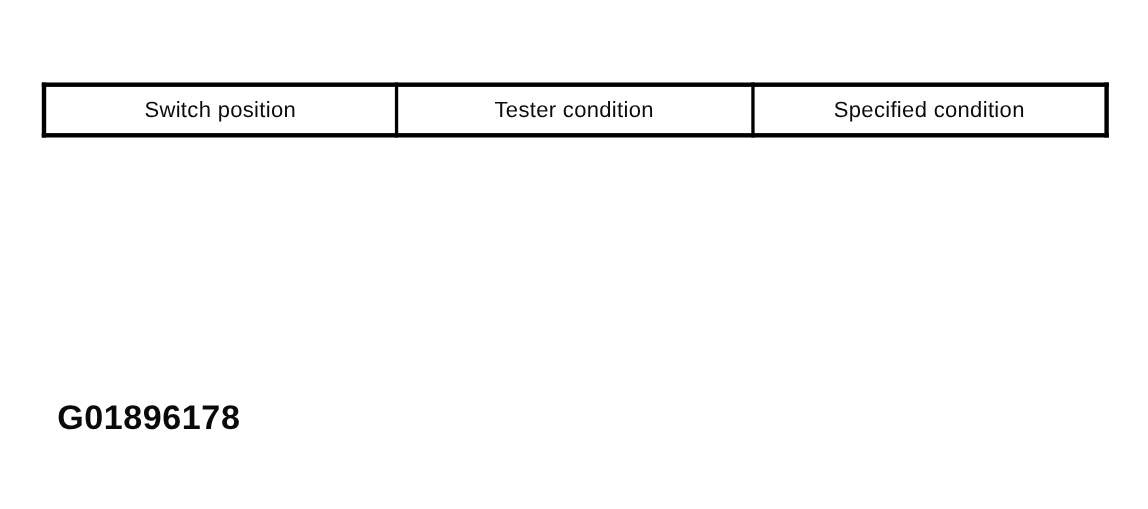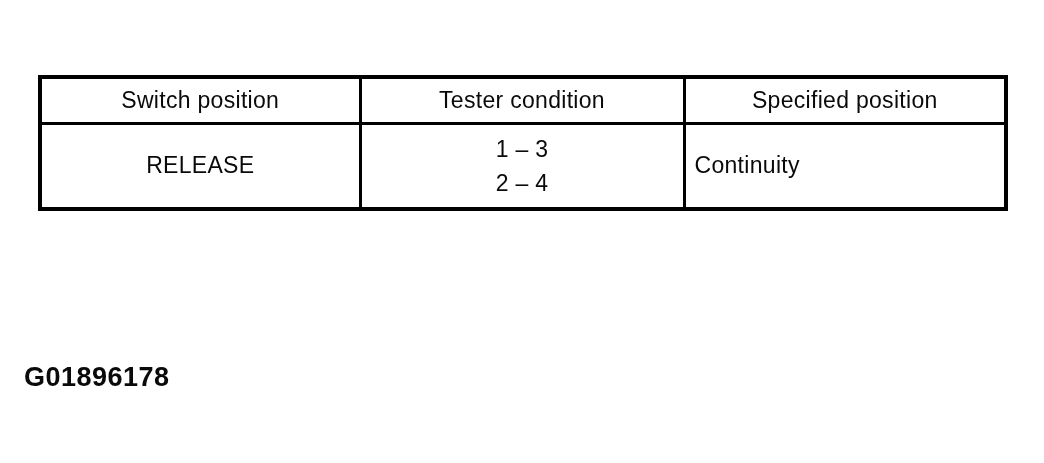"Switch position" .spec th, .spec td { font-size: 23px -> 20px }
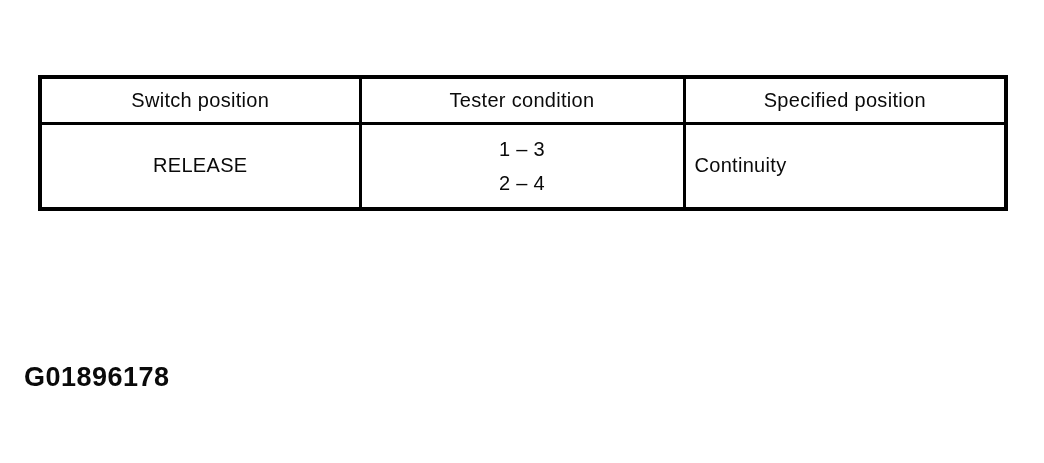"Specified position" th { text: position -> condition }
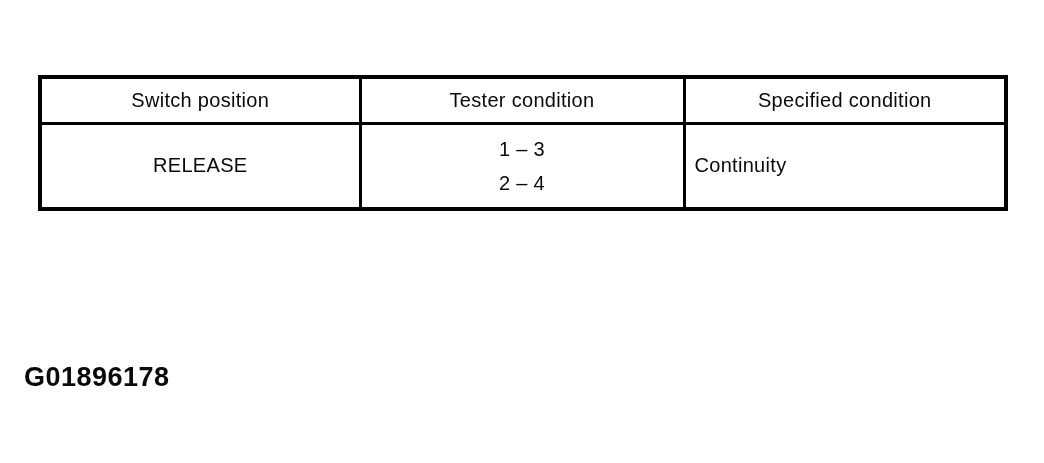"RELEASE" tr.row-release { html: <tr> <td>RELEASE</td> <td> <div>1 – 3</div> <div>2 – 4</div> </td> <td>Continuity</td> </tr> -> none }
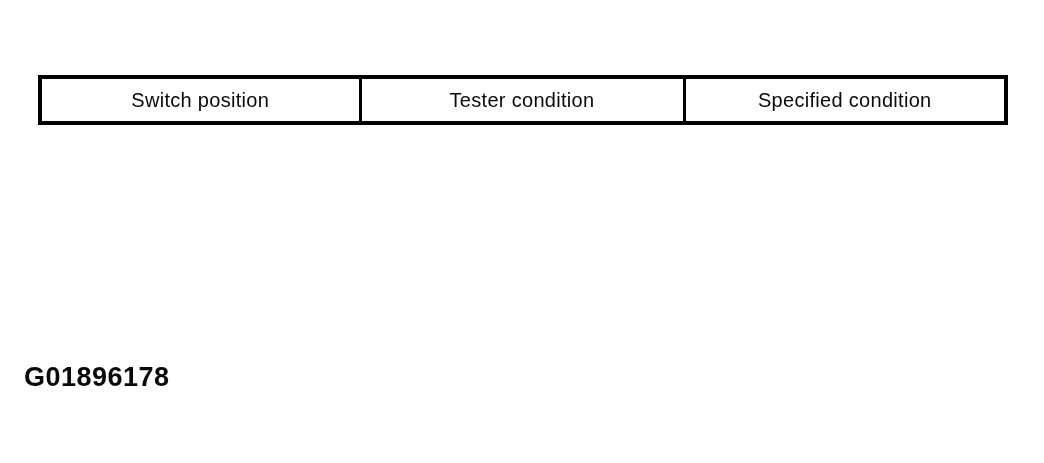"G01896178" .figure-id { font-size: 27px -> 31px; left: 24px -> 52px }
